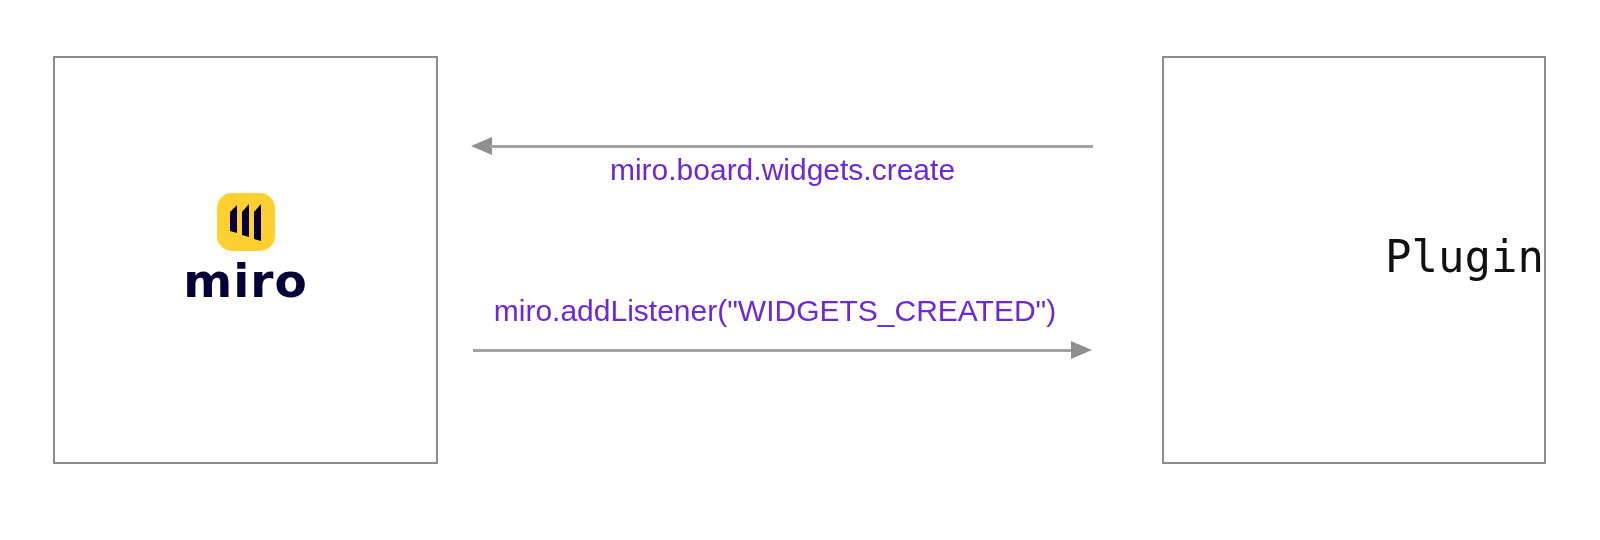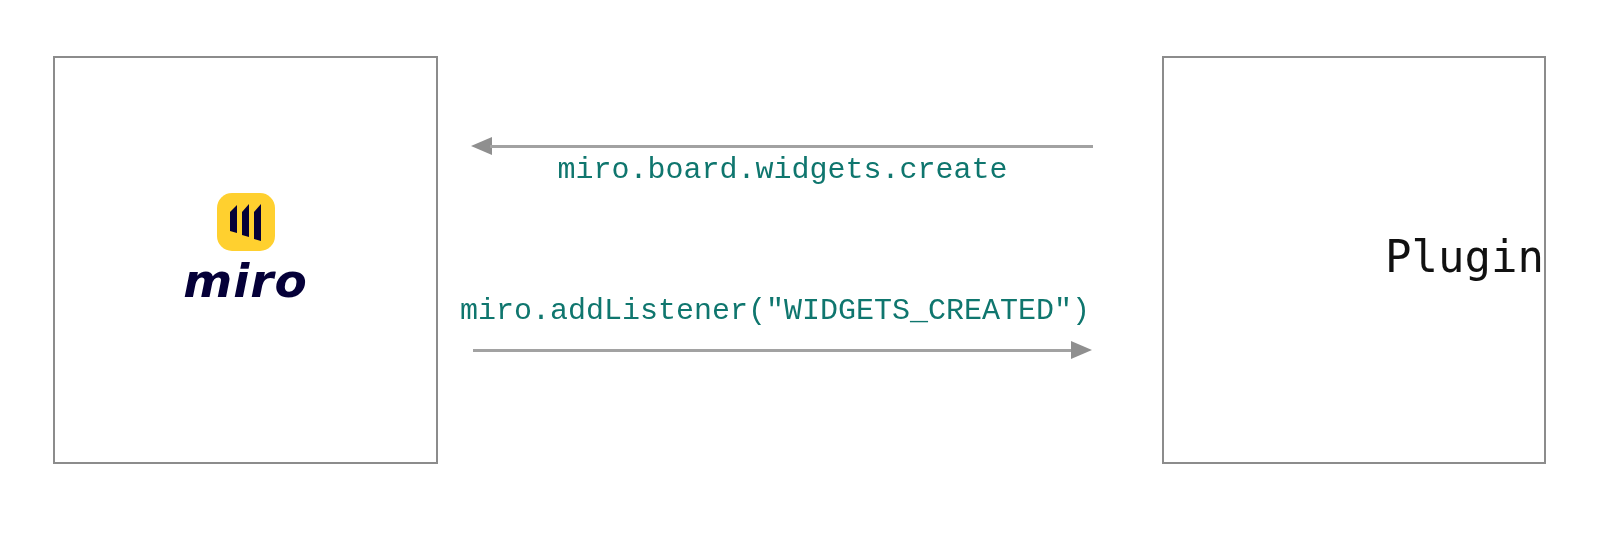"miro.board.widgets.create" .msg-label { color: #0f766e -> #6d28d9; font-family: Liberation Mono, monospace -> Liberation Sans, sans-serif }
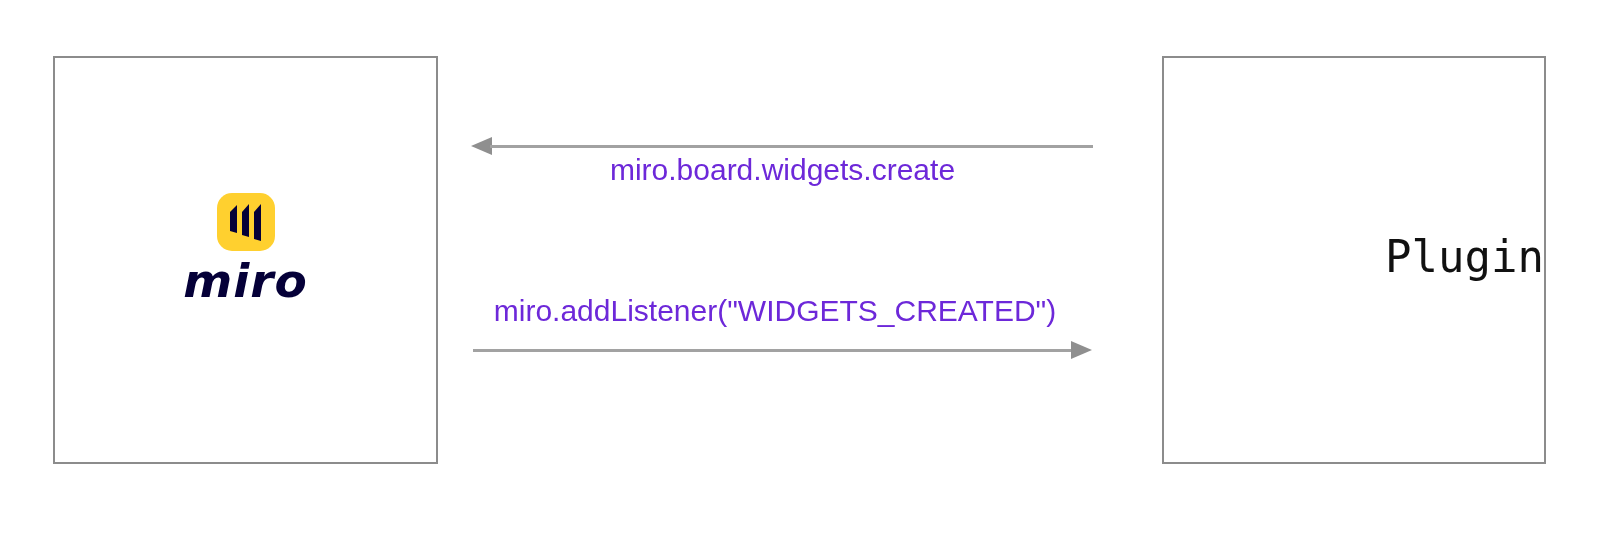"miro" .miro-wordmark { font-style: italic -> none }
